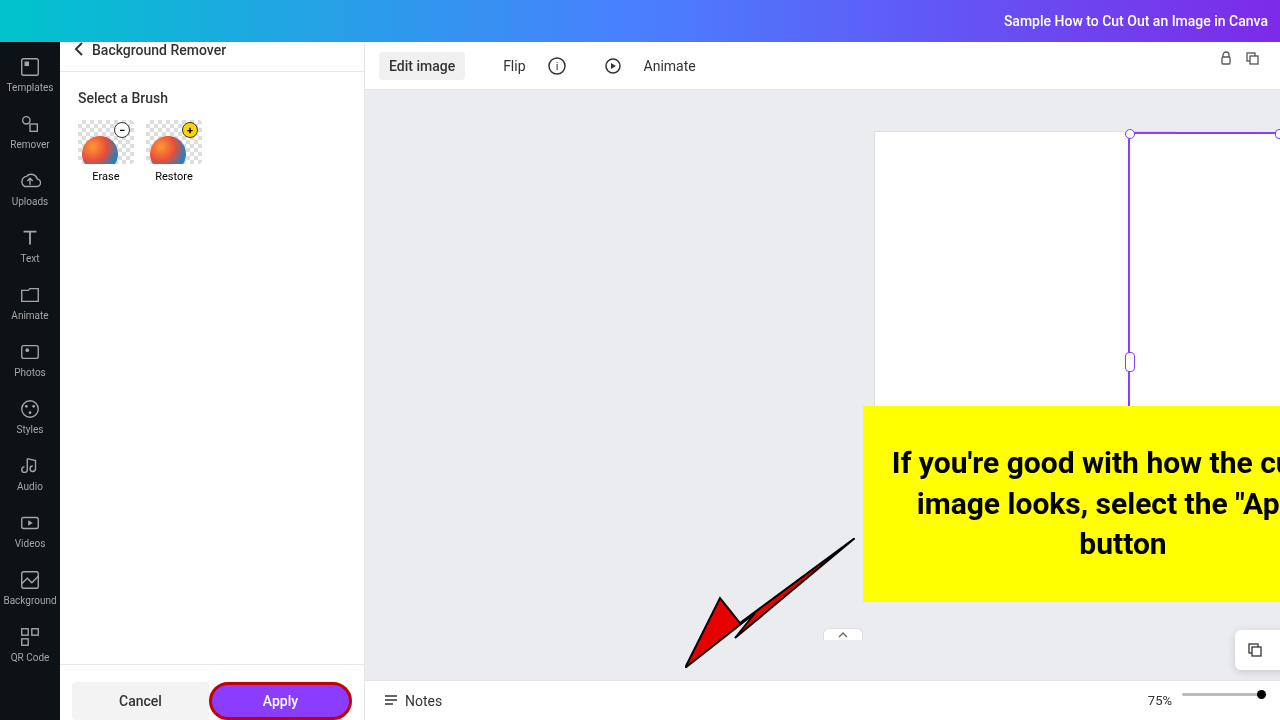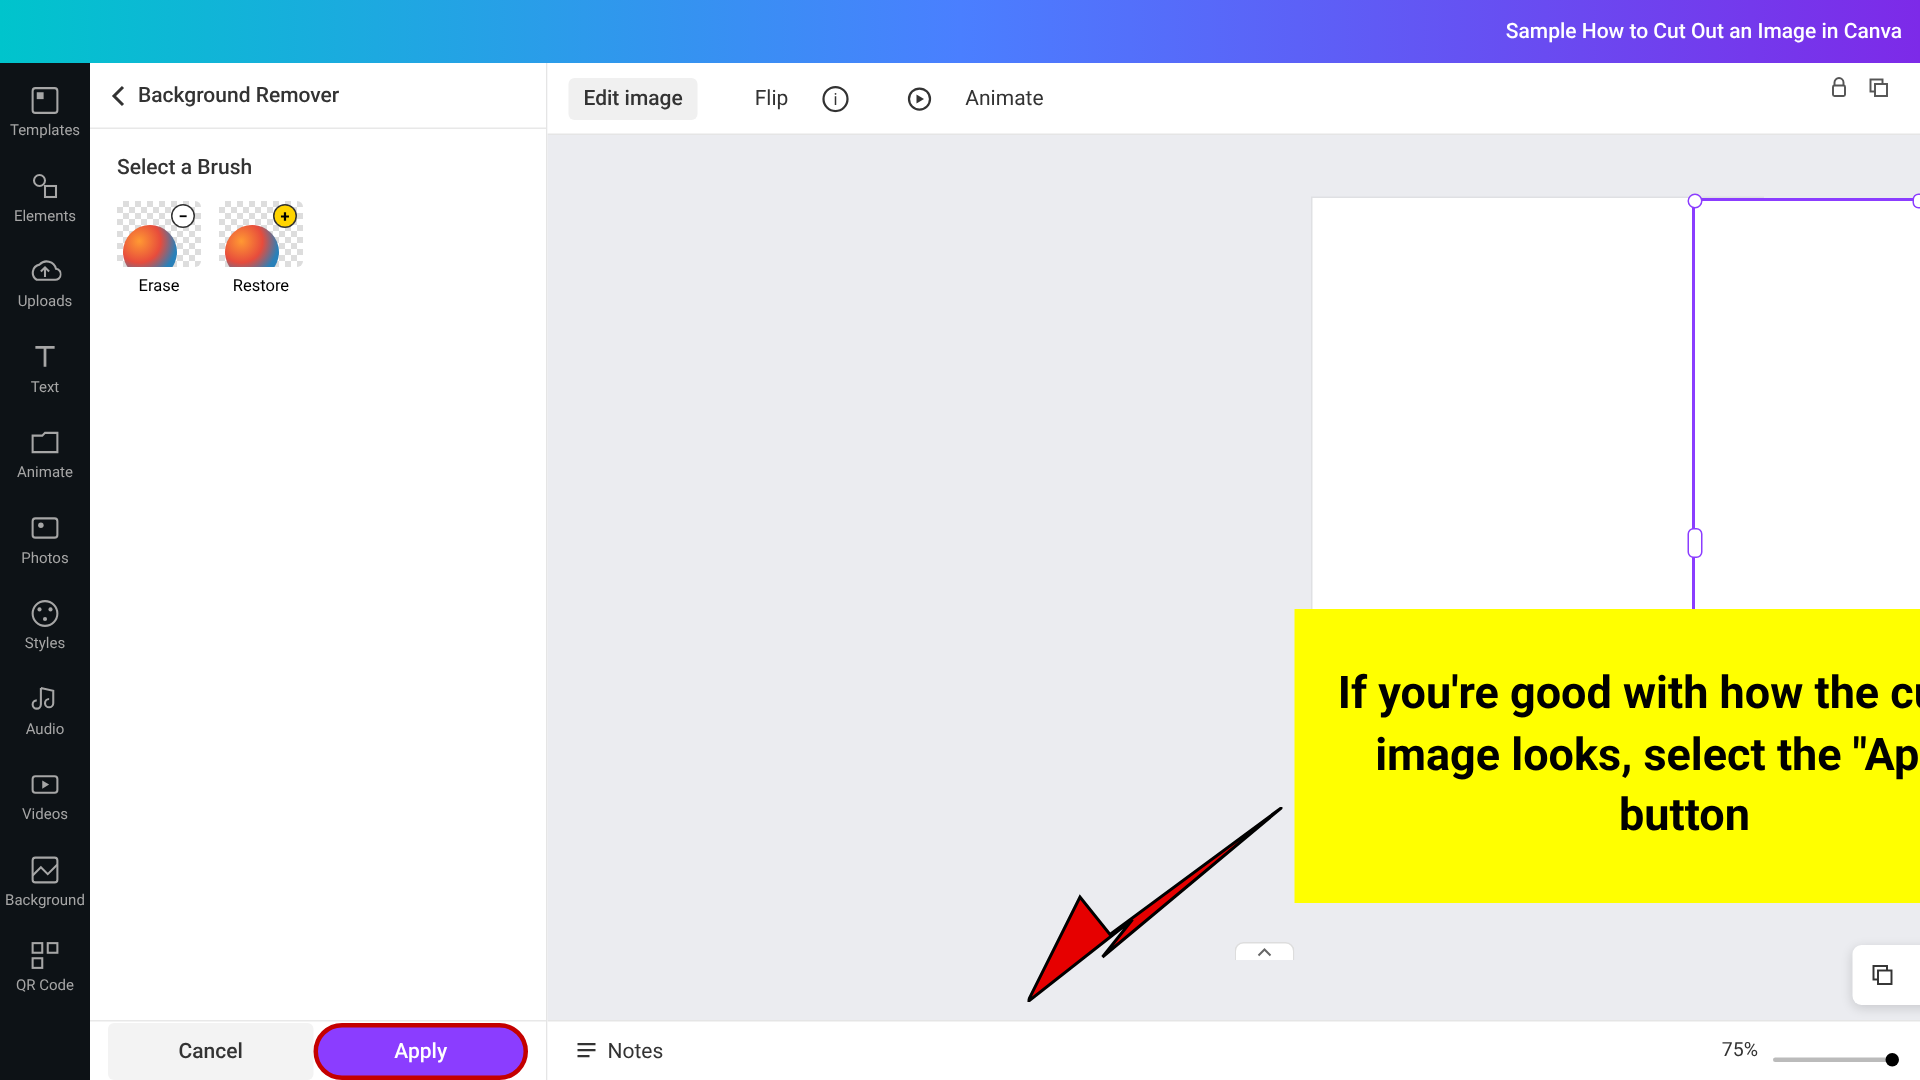"Background Remover" .sp-header { align-items: center -> none; height: 44px -> 30px }
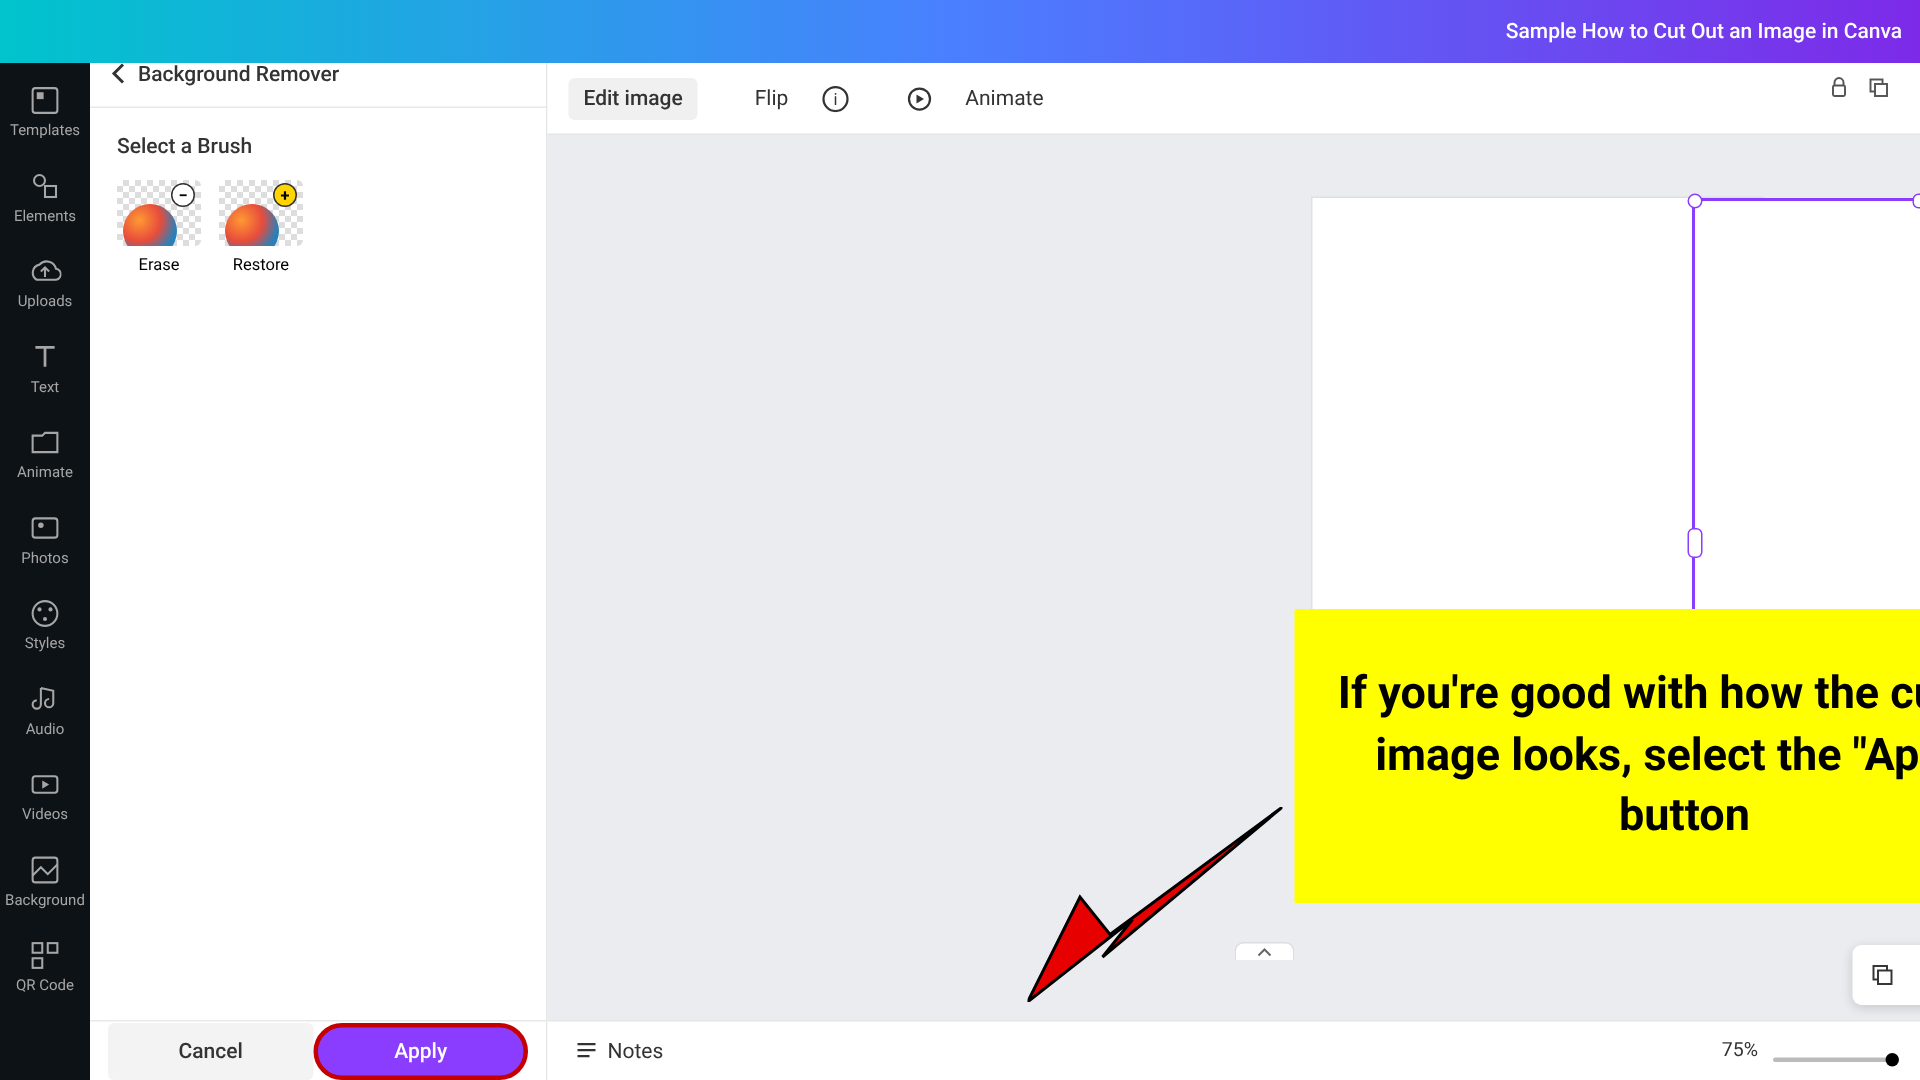"Elements" span { text: Elements -> Remover }
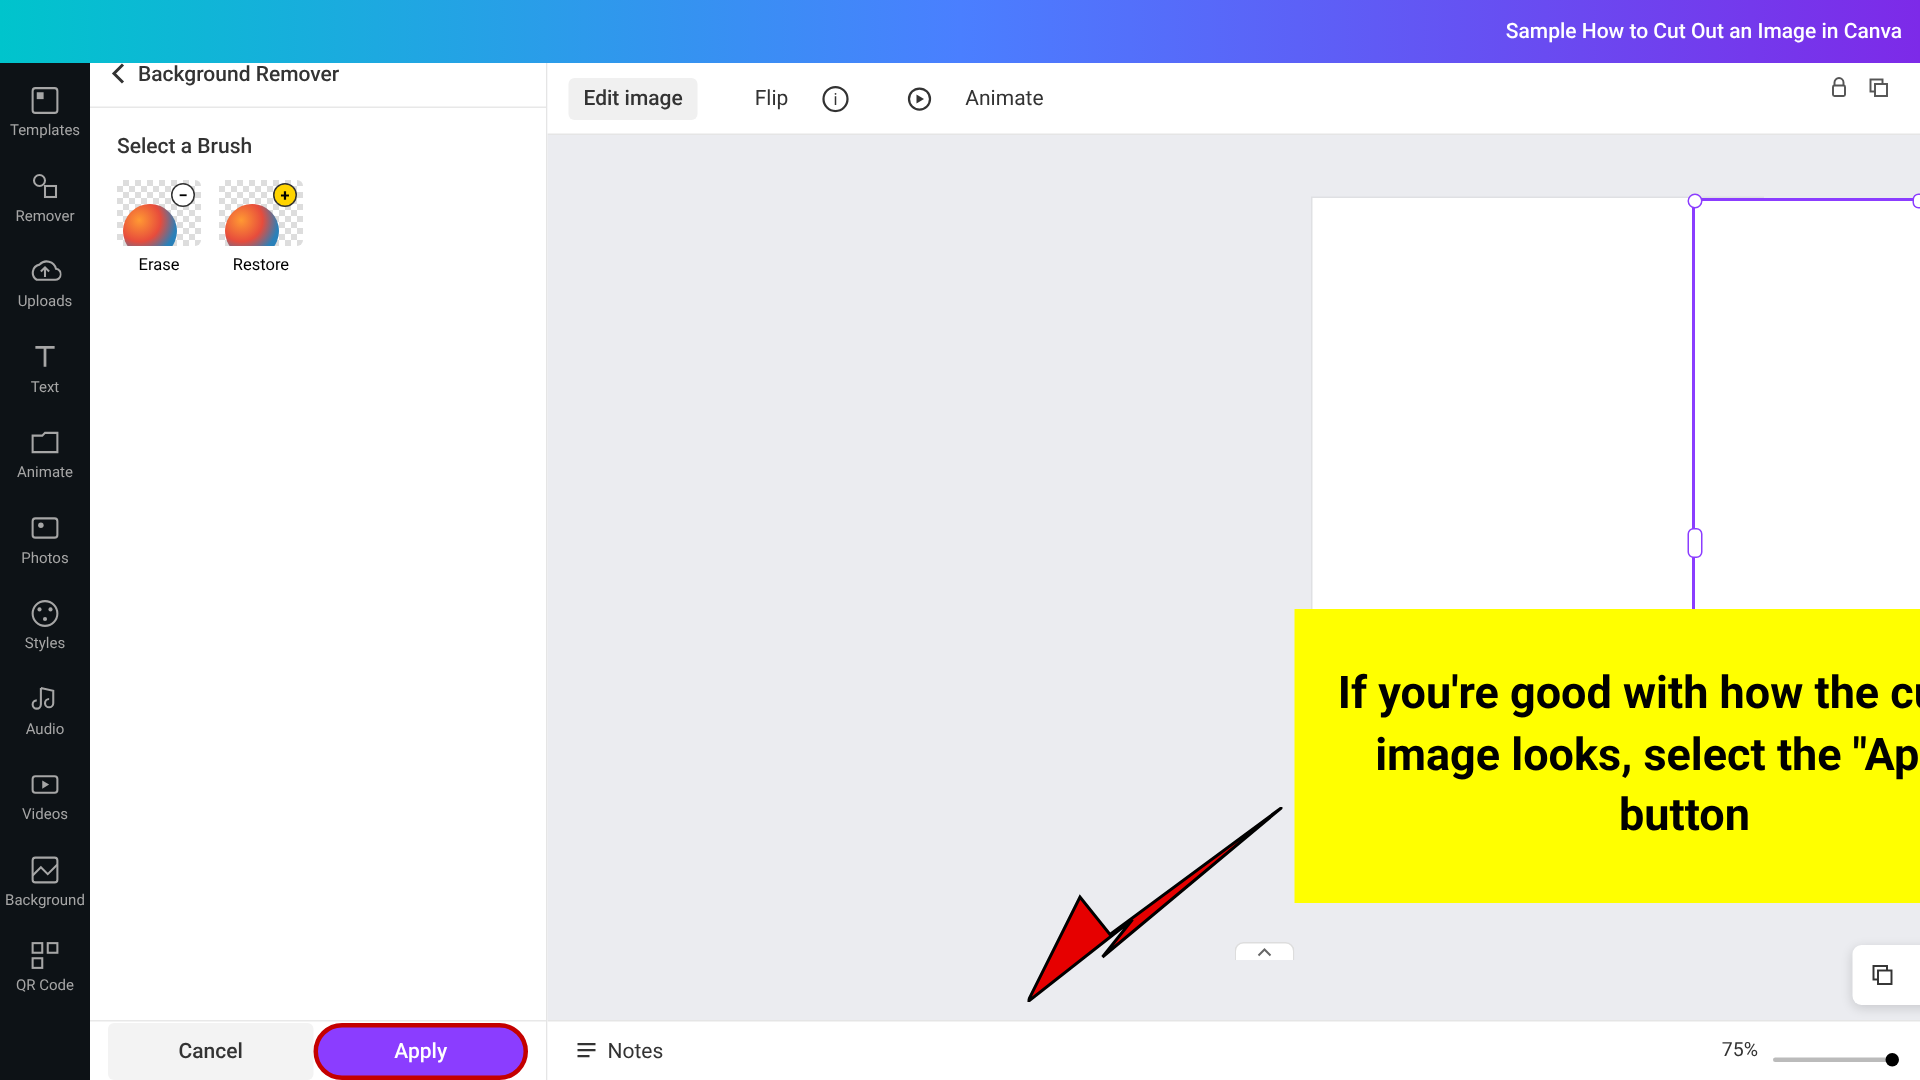"Cancel" .sp-footer { align-items: center -> flex-end; height: 40px -> 56px }
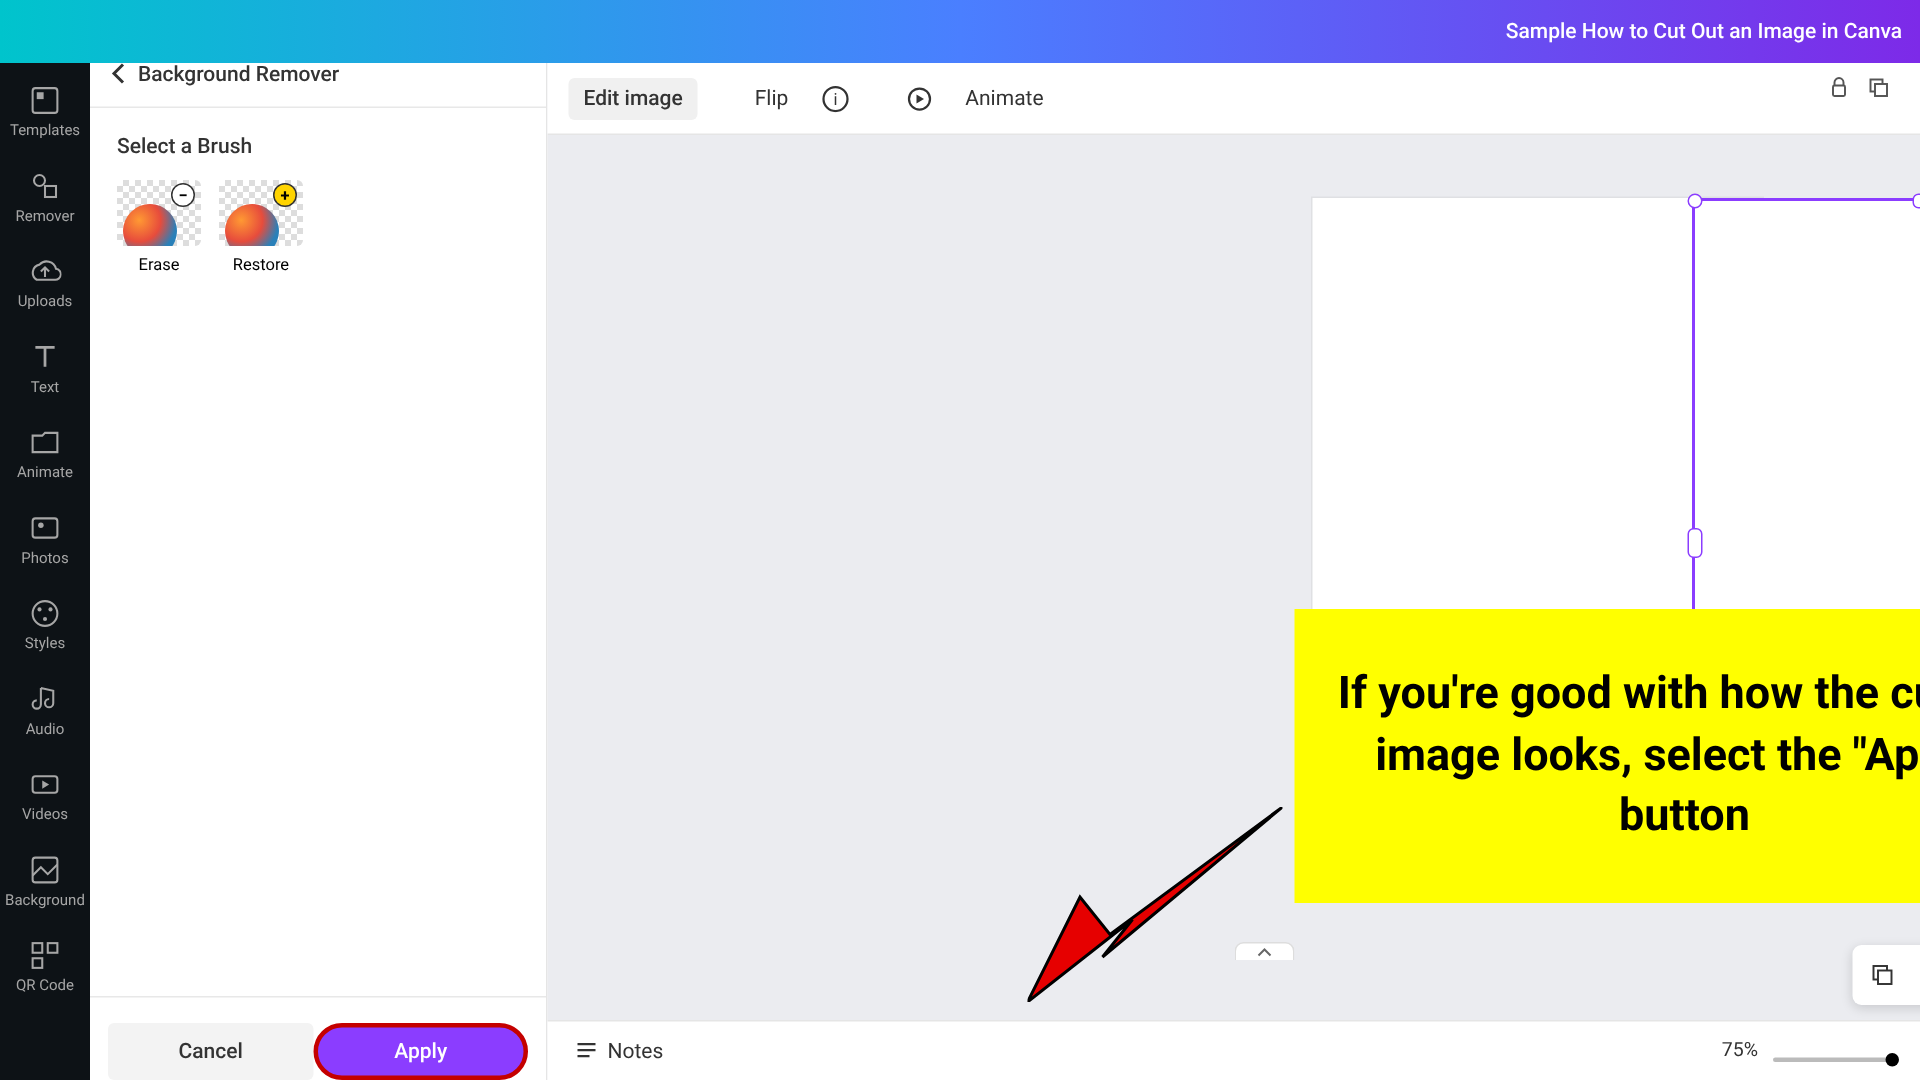"75%" .bb-right { align-items: flex-end -> flex-start }
